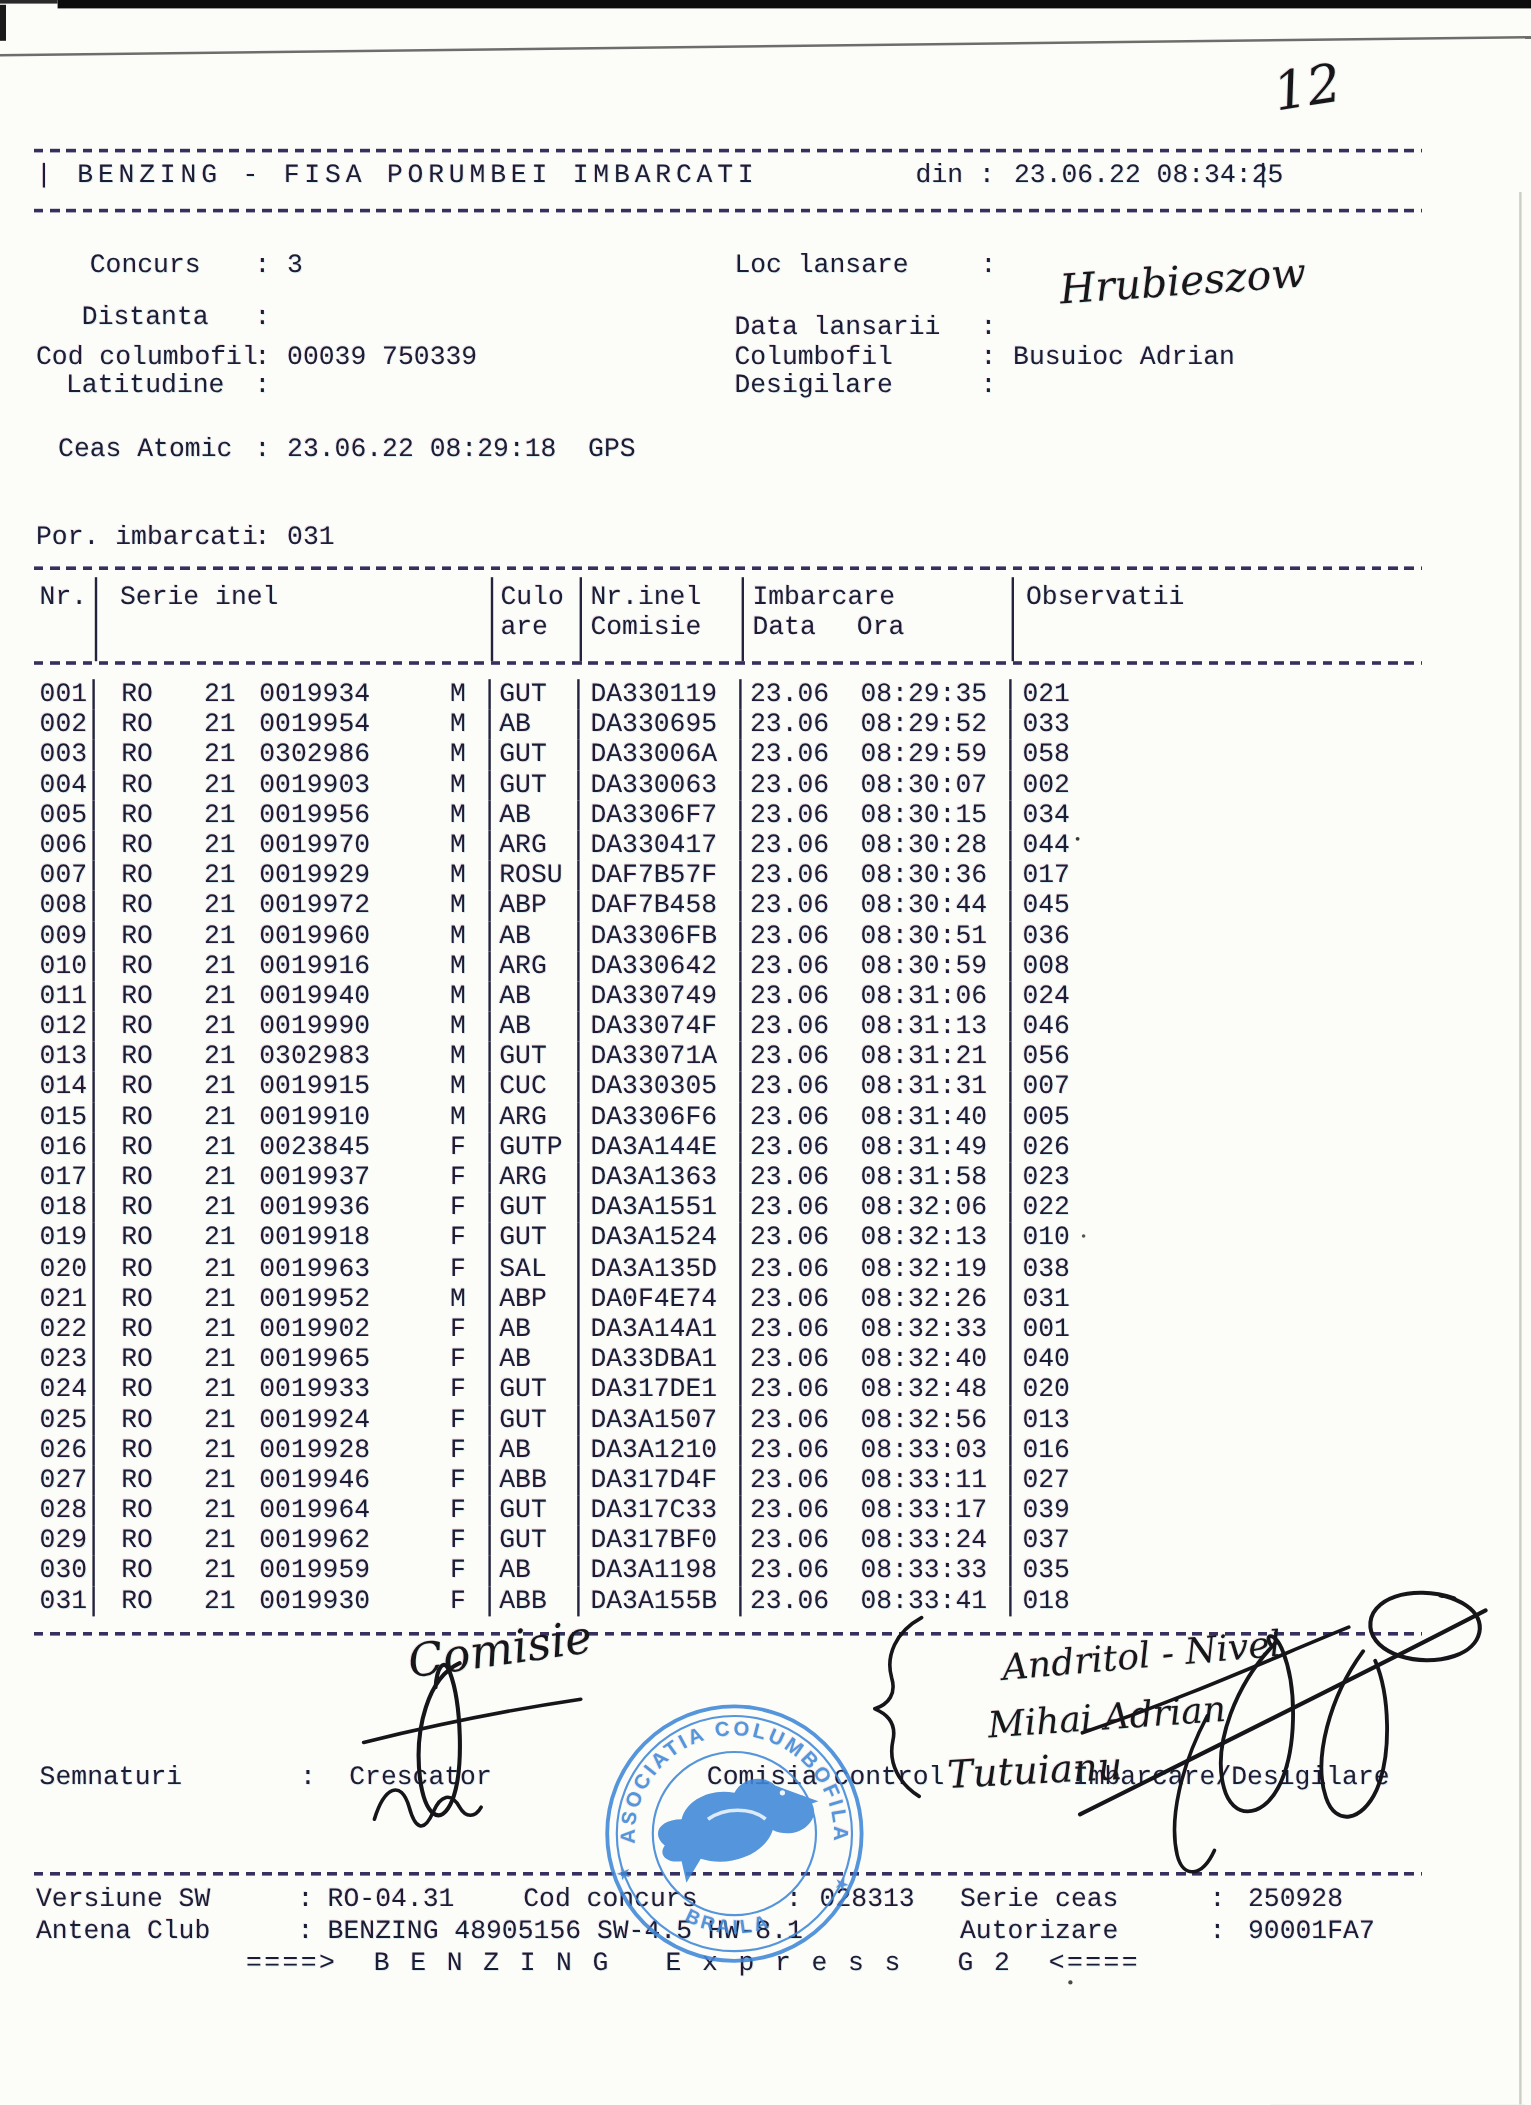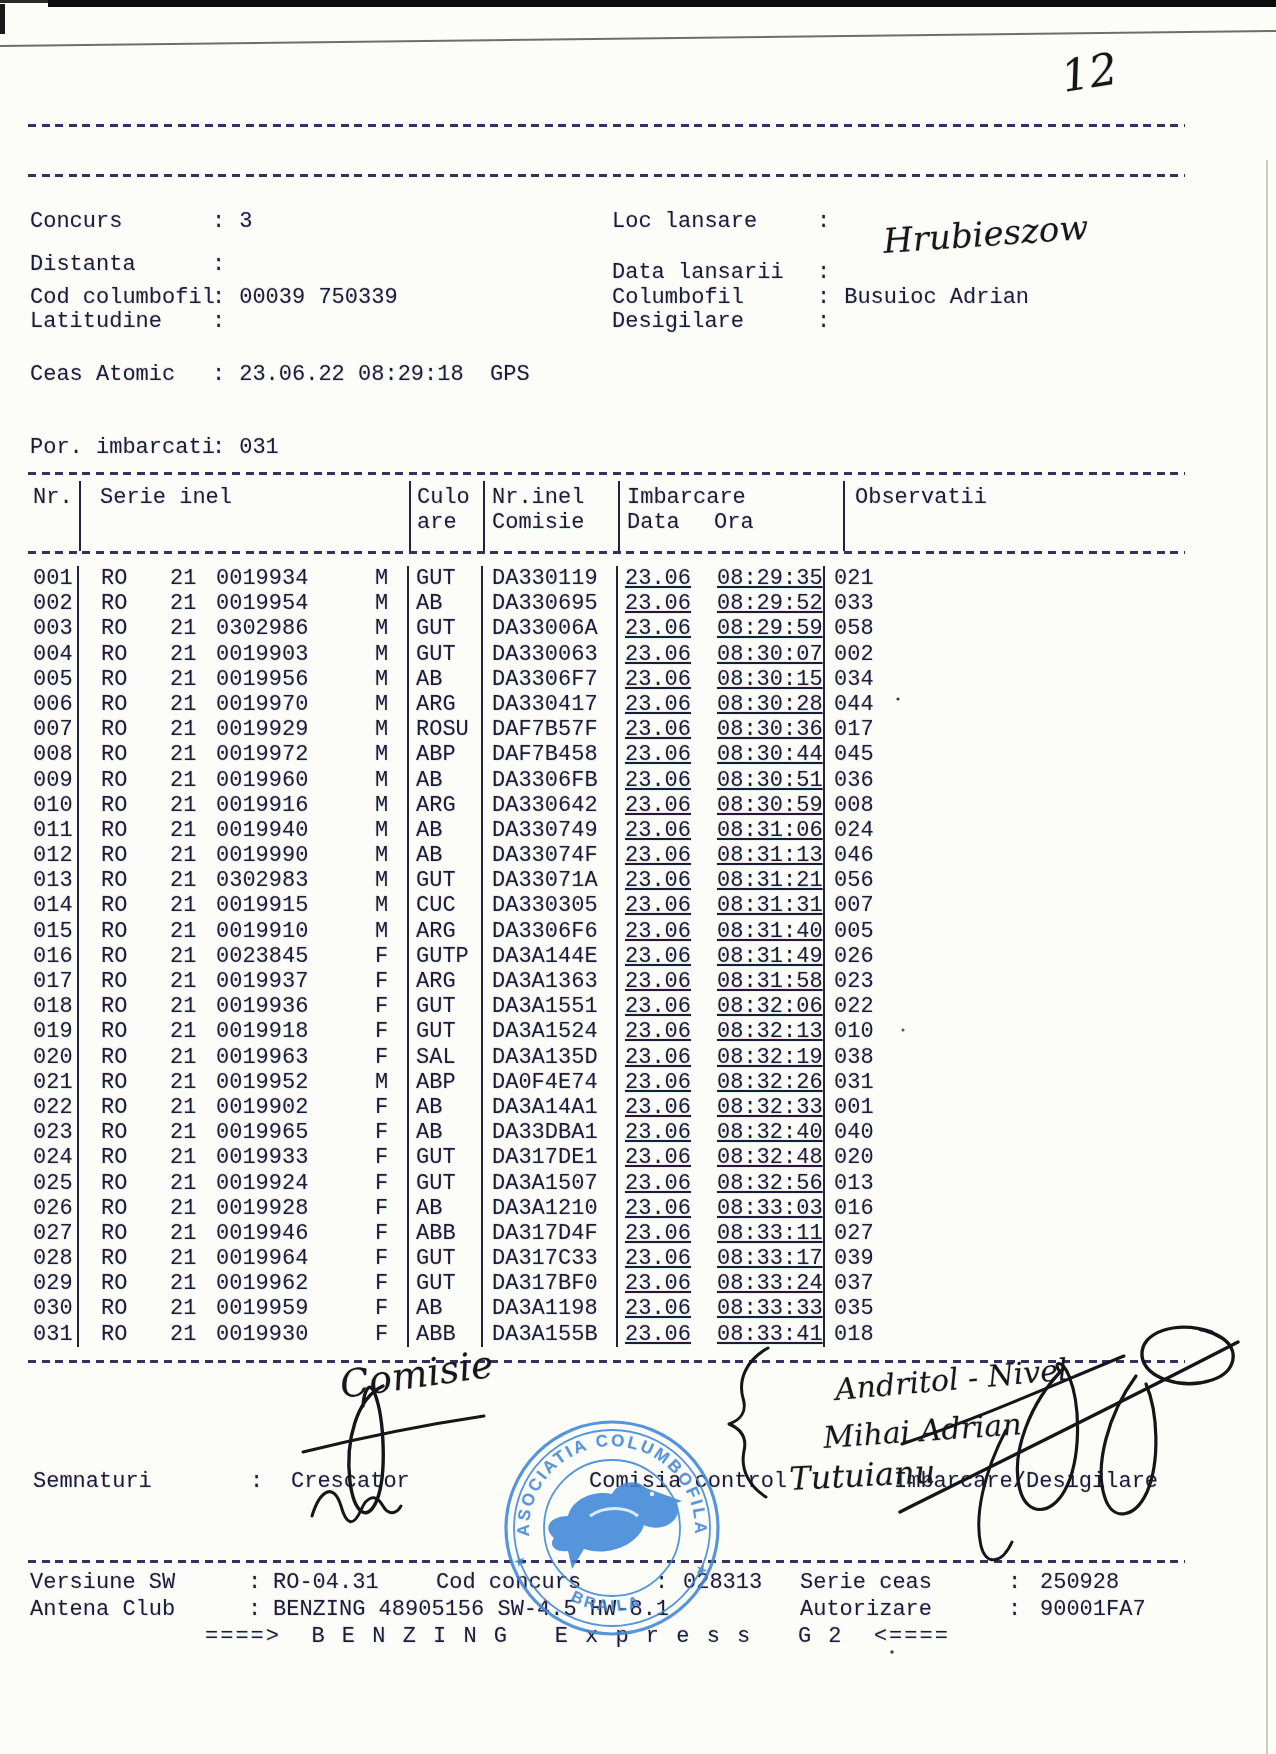"| BENZING - FISA PORUMBEI" div.titlebar { html: none -> <div> <span>| BENZING - FISA PORUMBEI IMBARCATI</span> <span>din :</span> <span>23.06.22 08:34:25</span> <span>|</span> </div> }
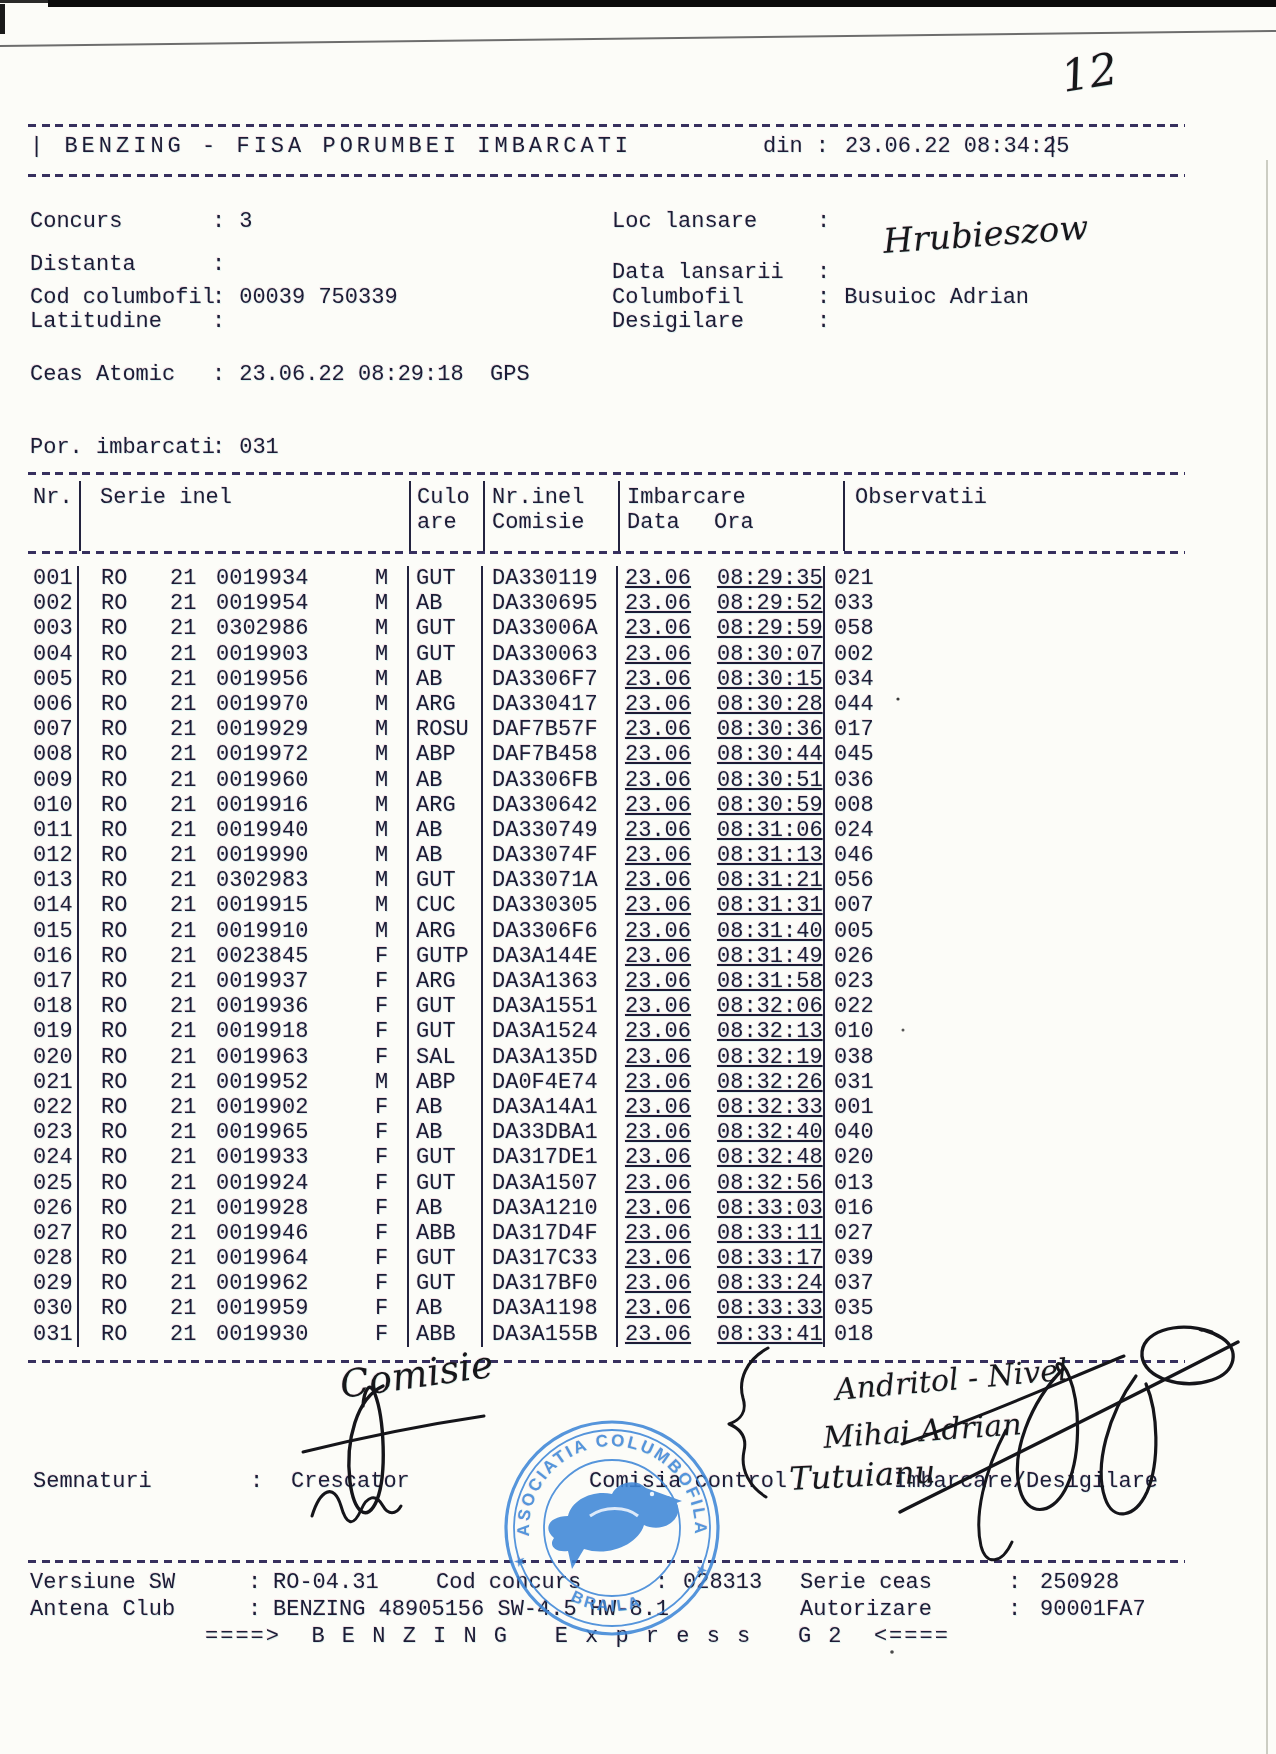"Concurs" .w182 { text-align: none -> center }
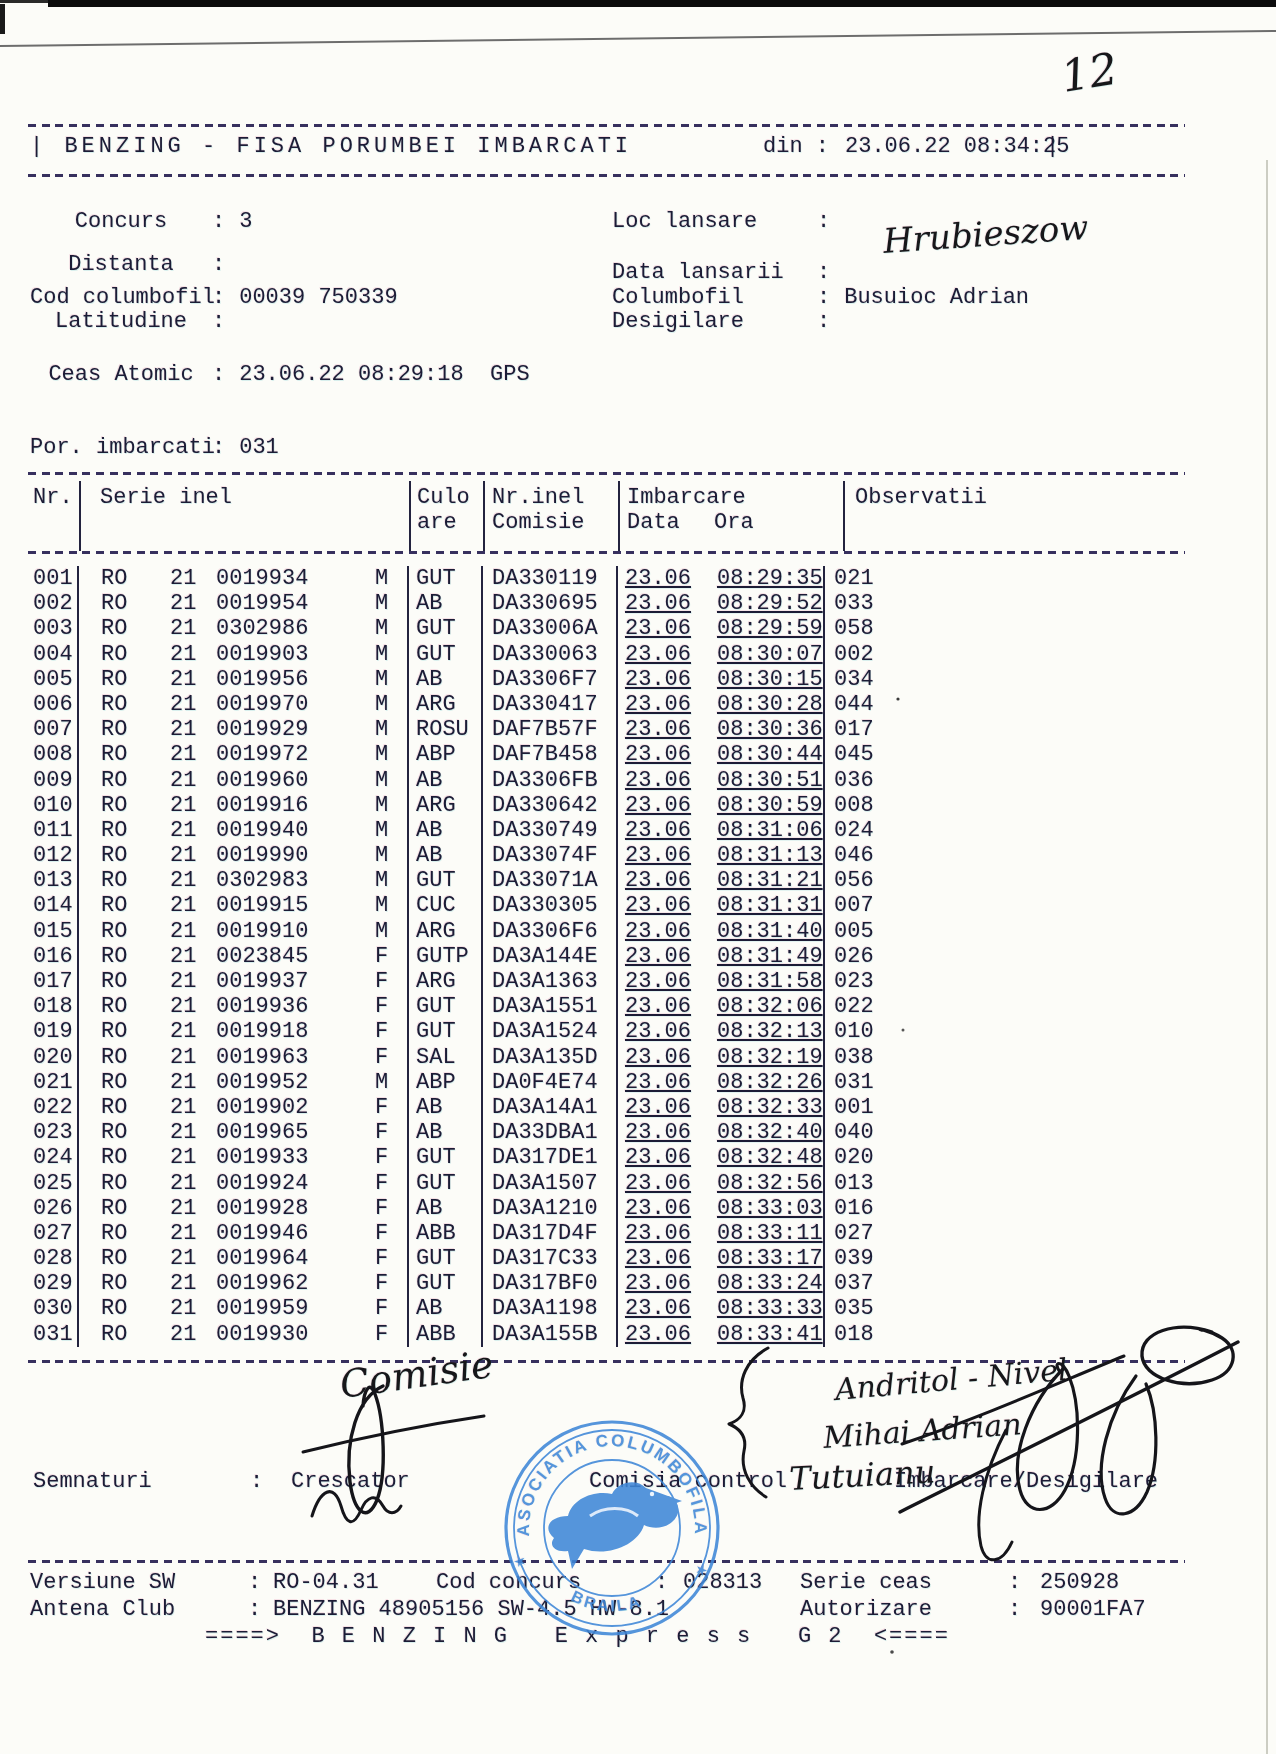"23.06" .c-imb { text-decoration: underline -> none; width: 207px -> 225px }
